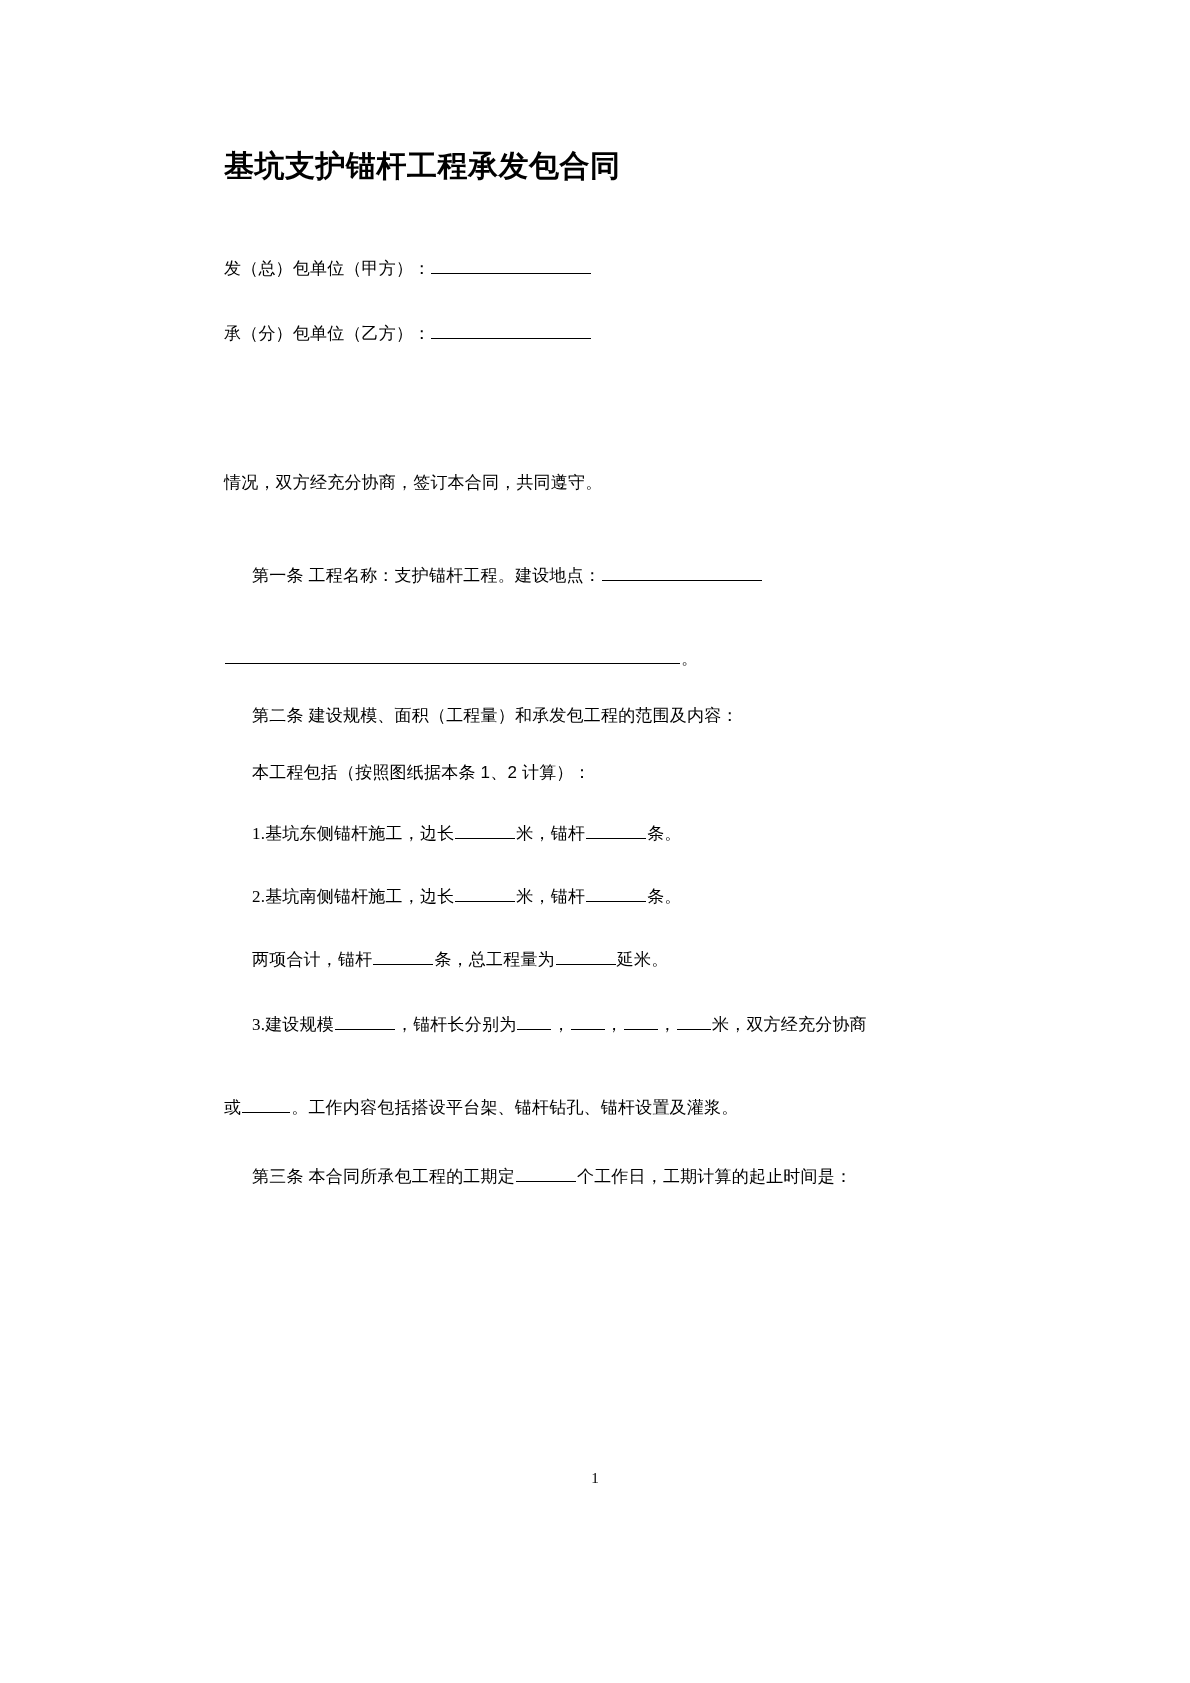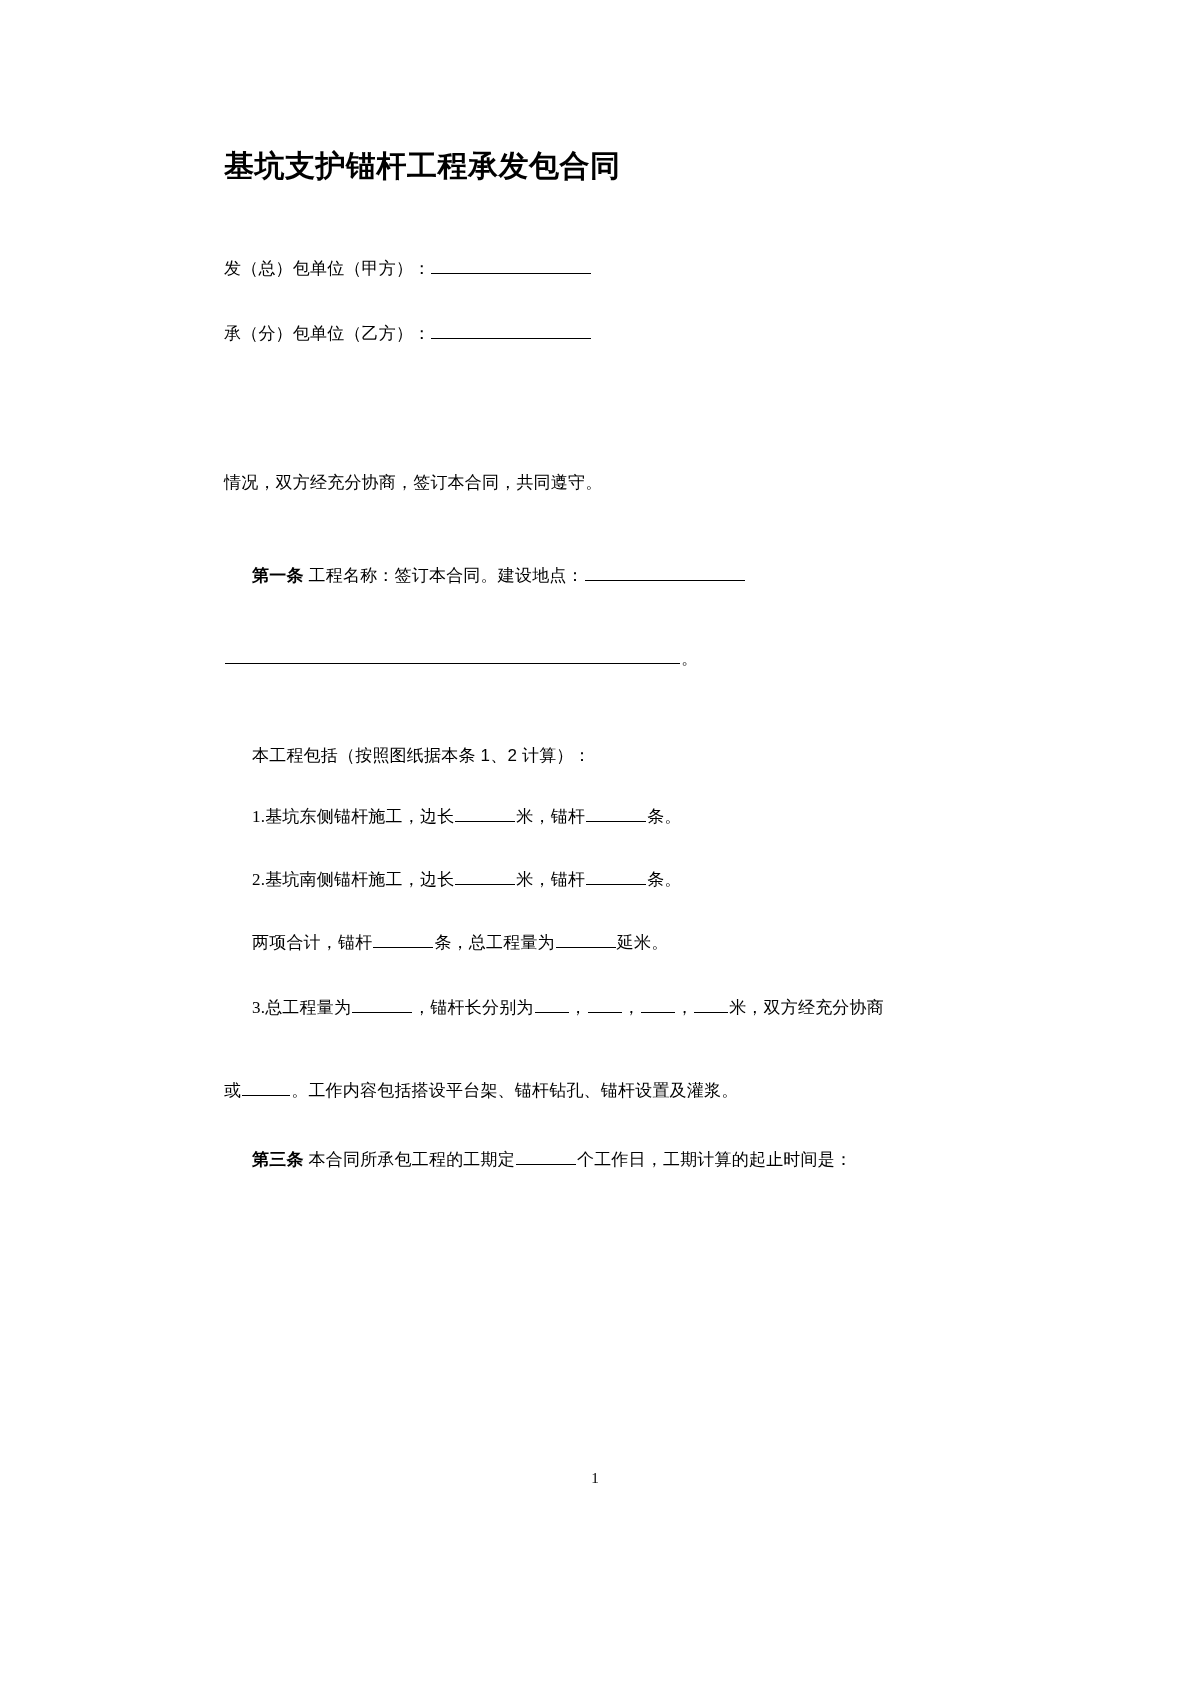"第一条" .bold { font-weight: bold -> normal }
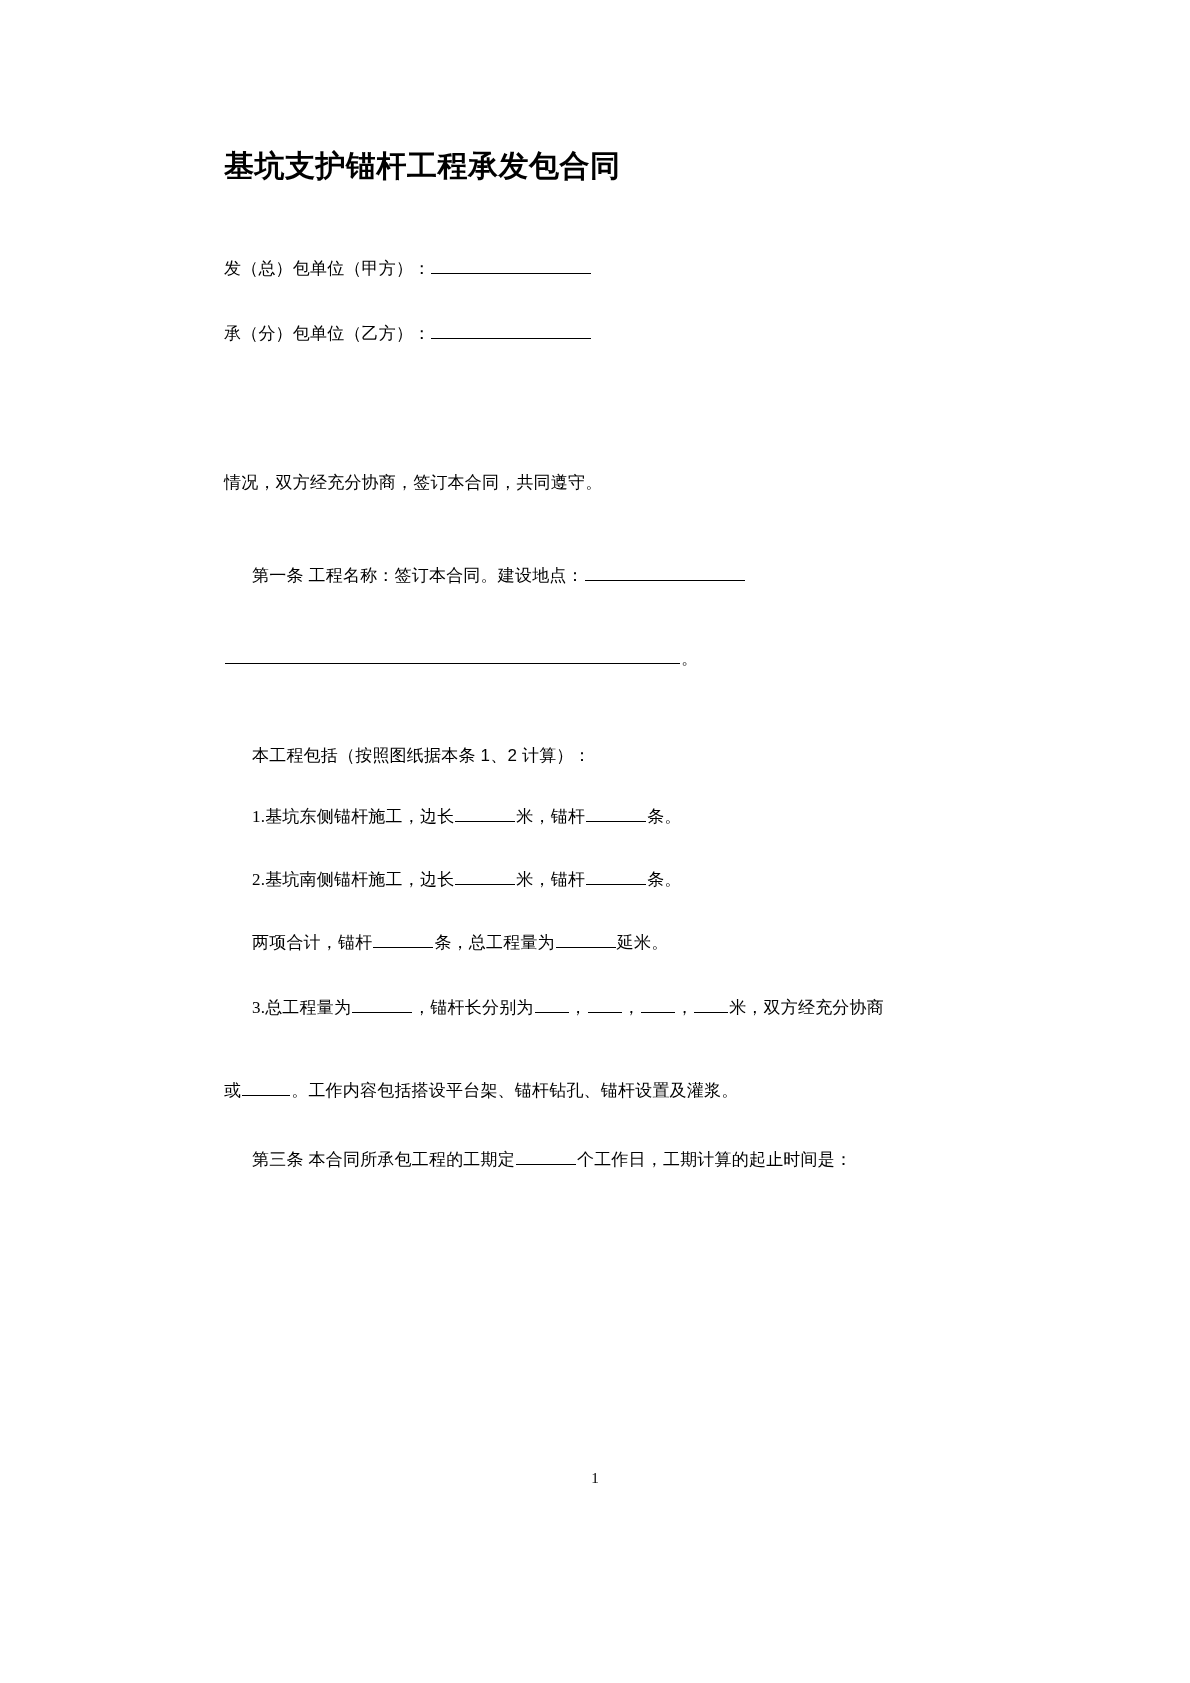"工程名称：签订本合同。建设地点：" span { text: 签订本合同 -> 支护锚杆工程 }
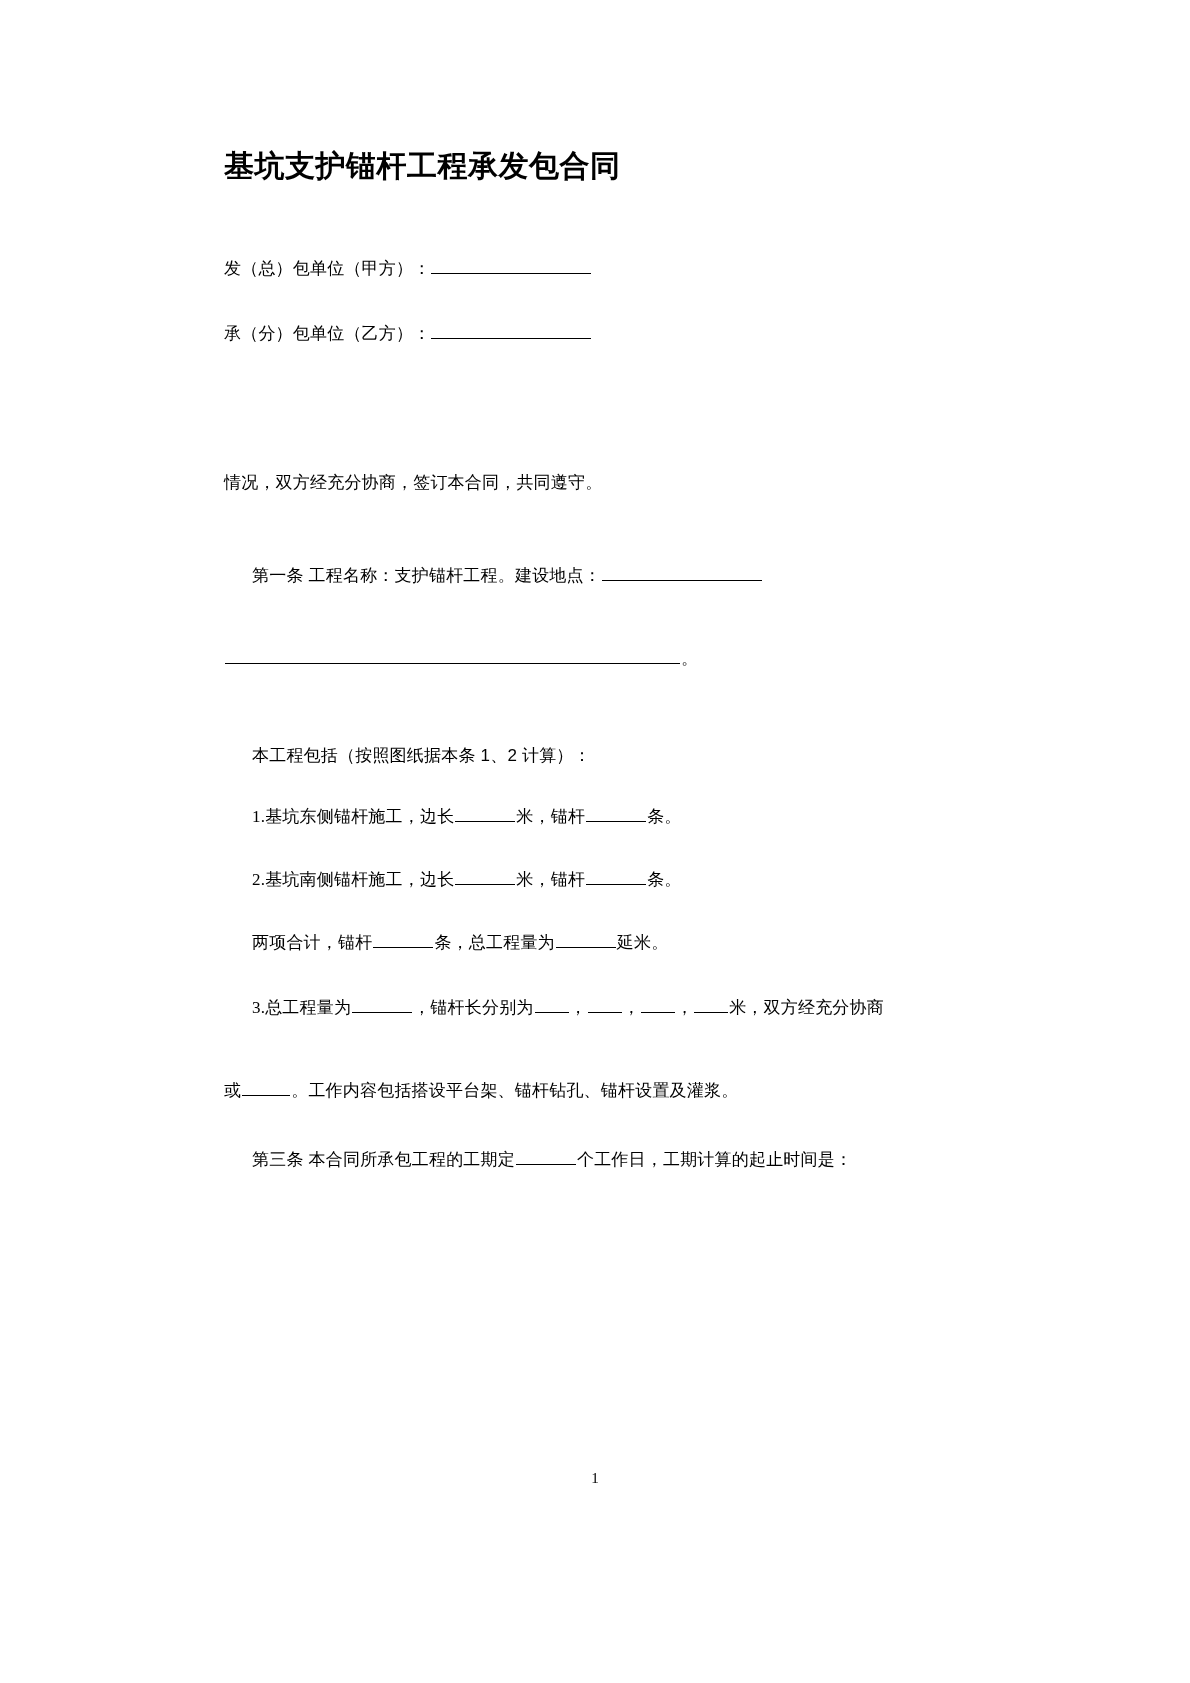"第二条 建设规模、面积（工程量）和承发包工程的范围及内容：" p.para { html: none -> <p> <span>第二条</span> <span>建设规模、面积（工程量）和承发包工程的范围及内容：</span> </p> }
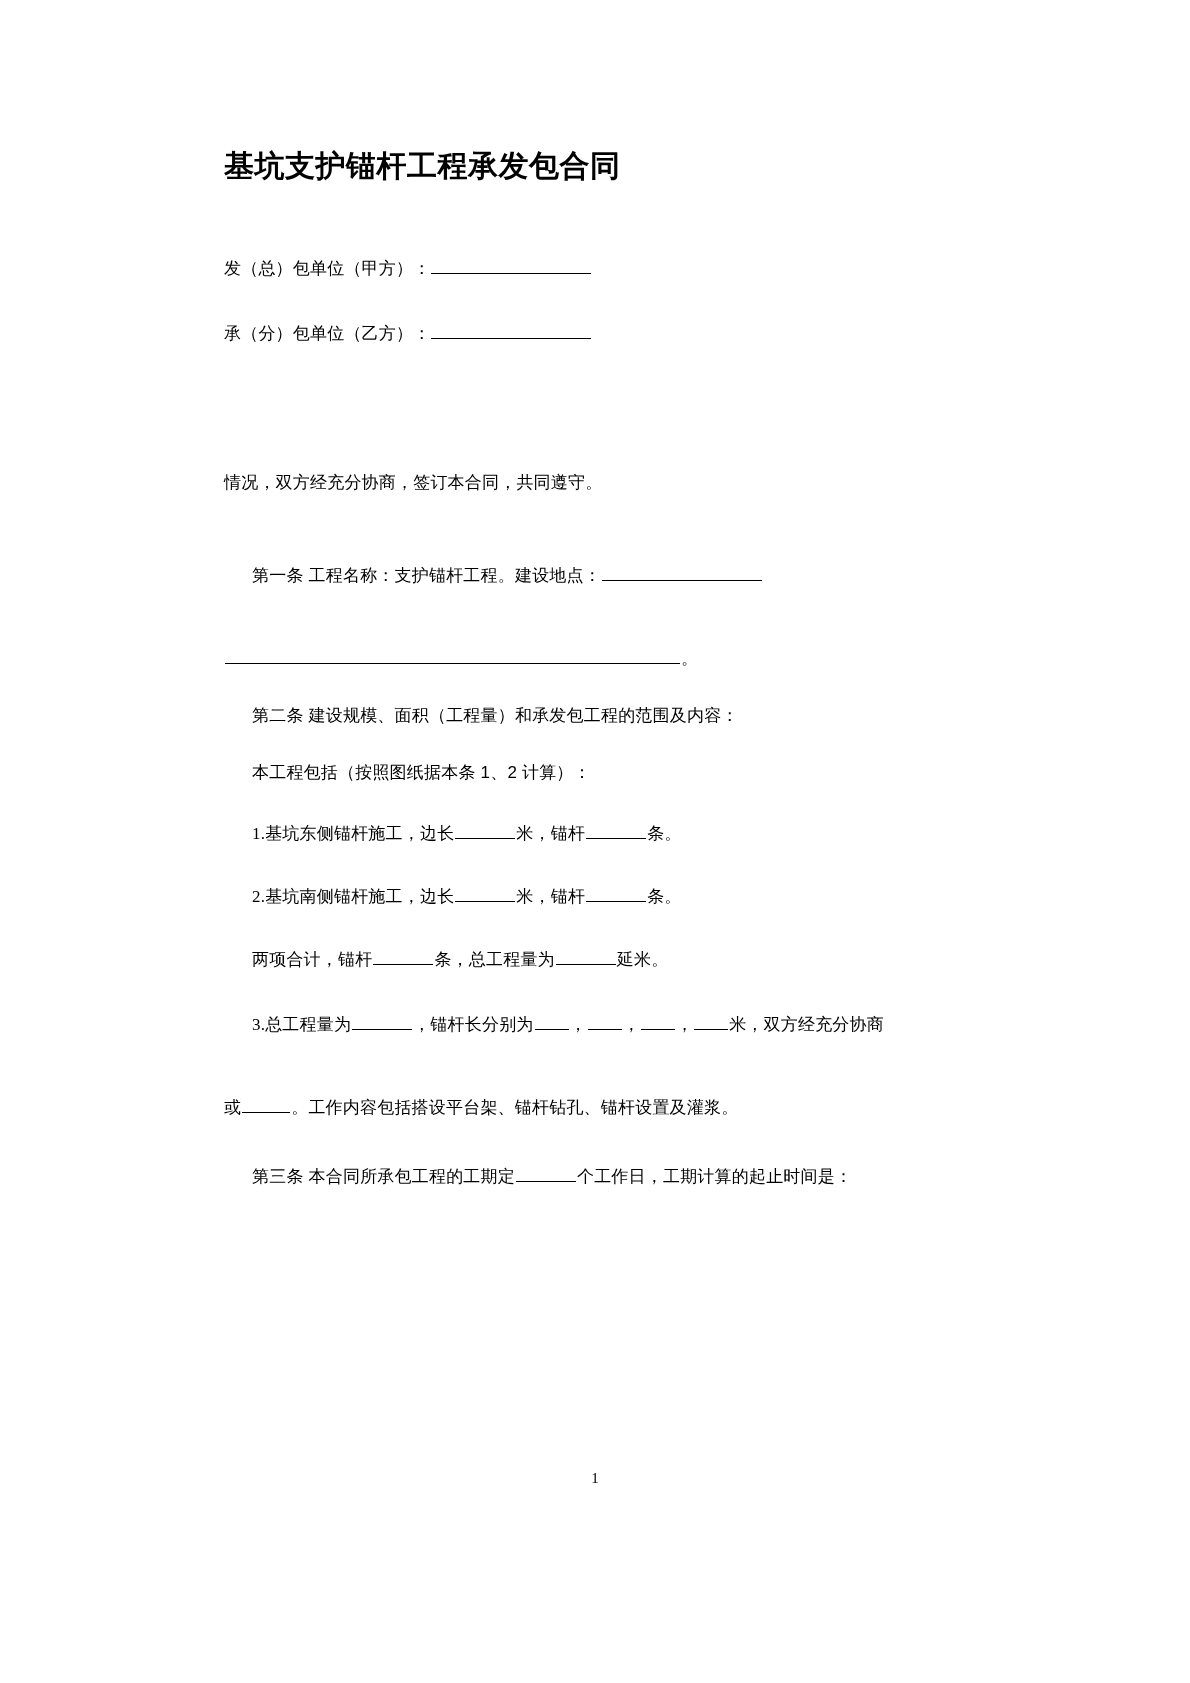"总工程量为" span { text: 总工程量为 -> 建设规模 }
